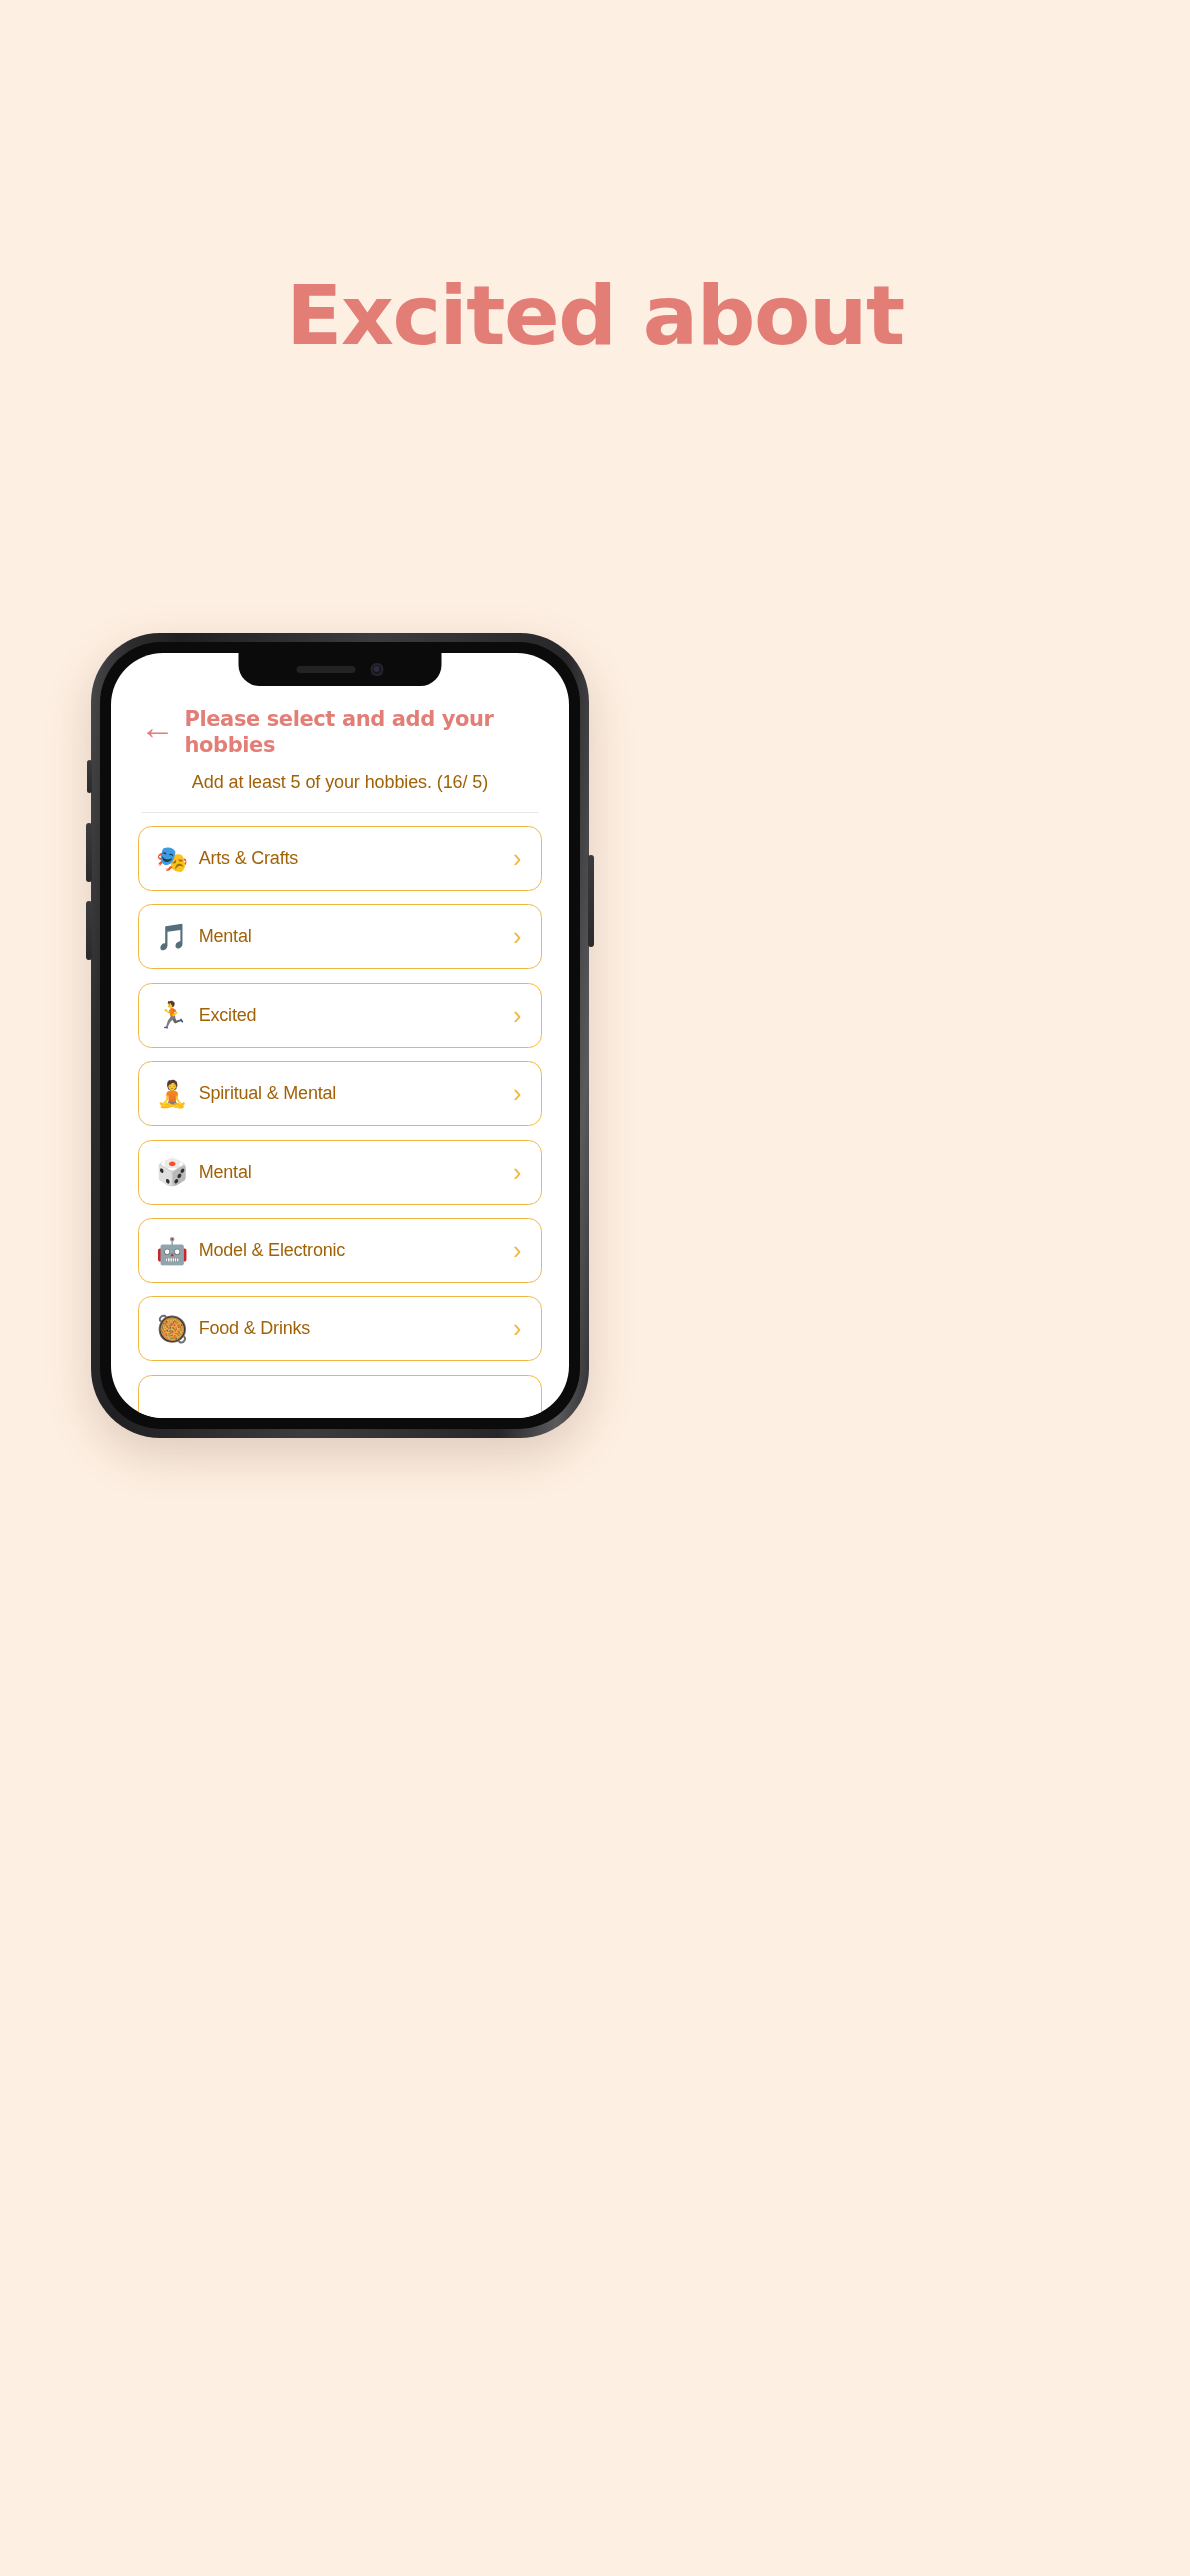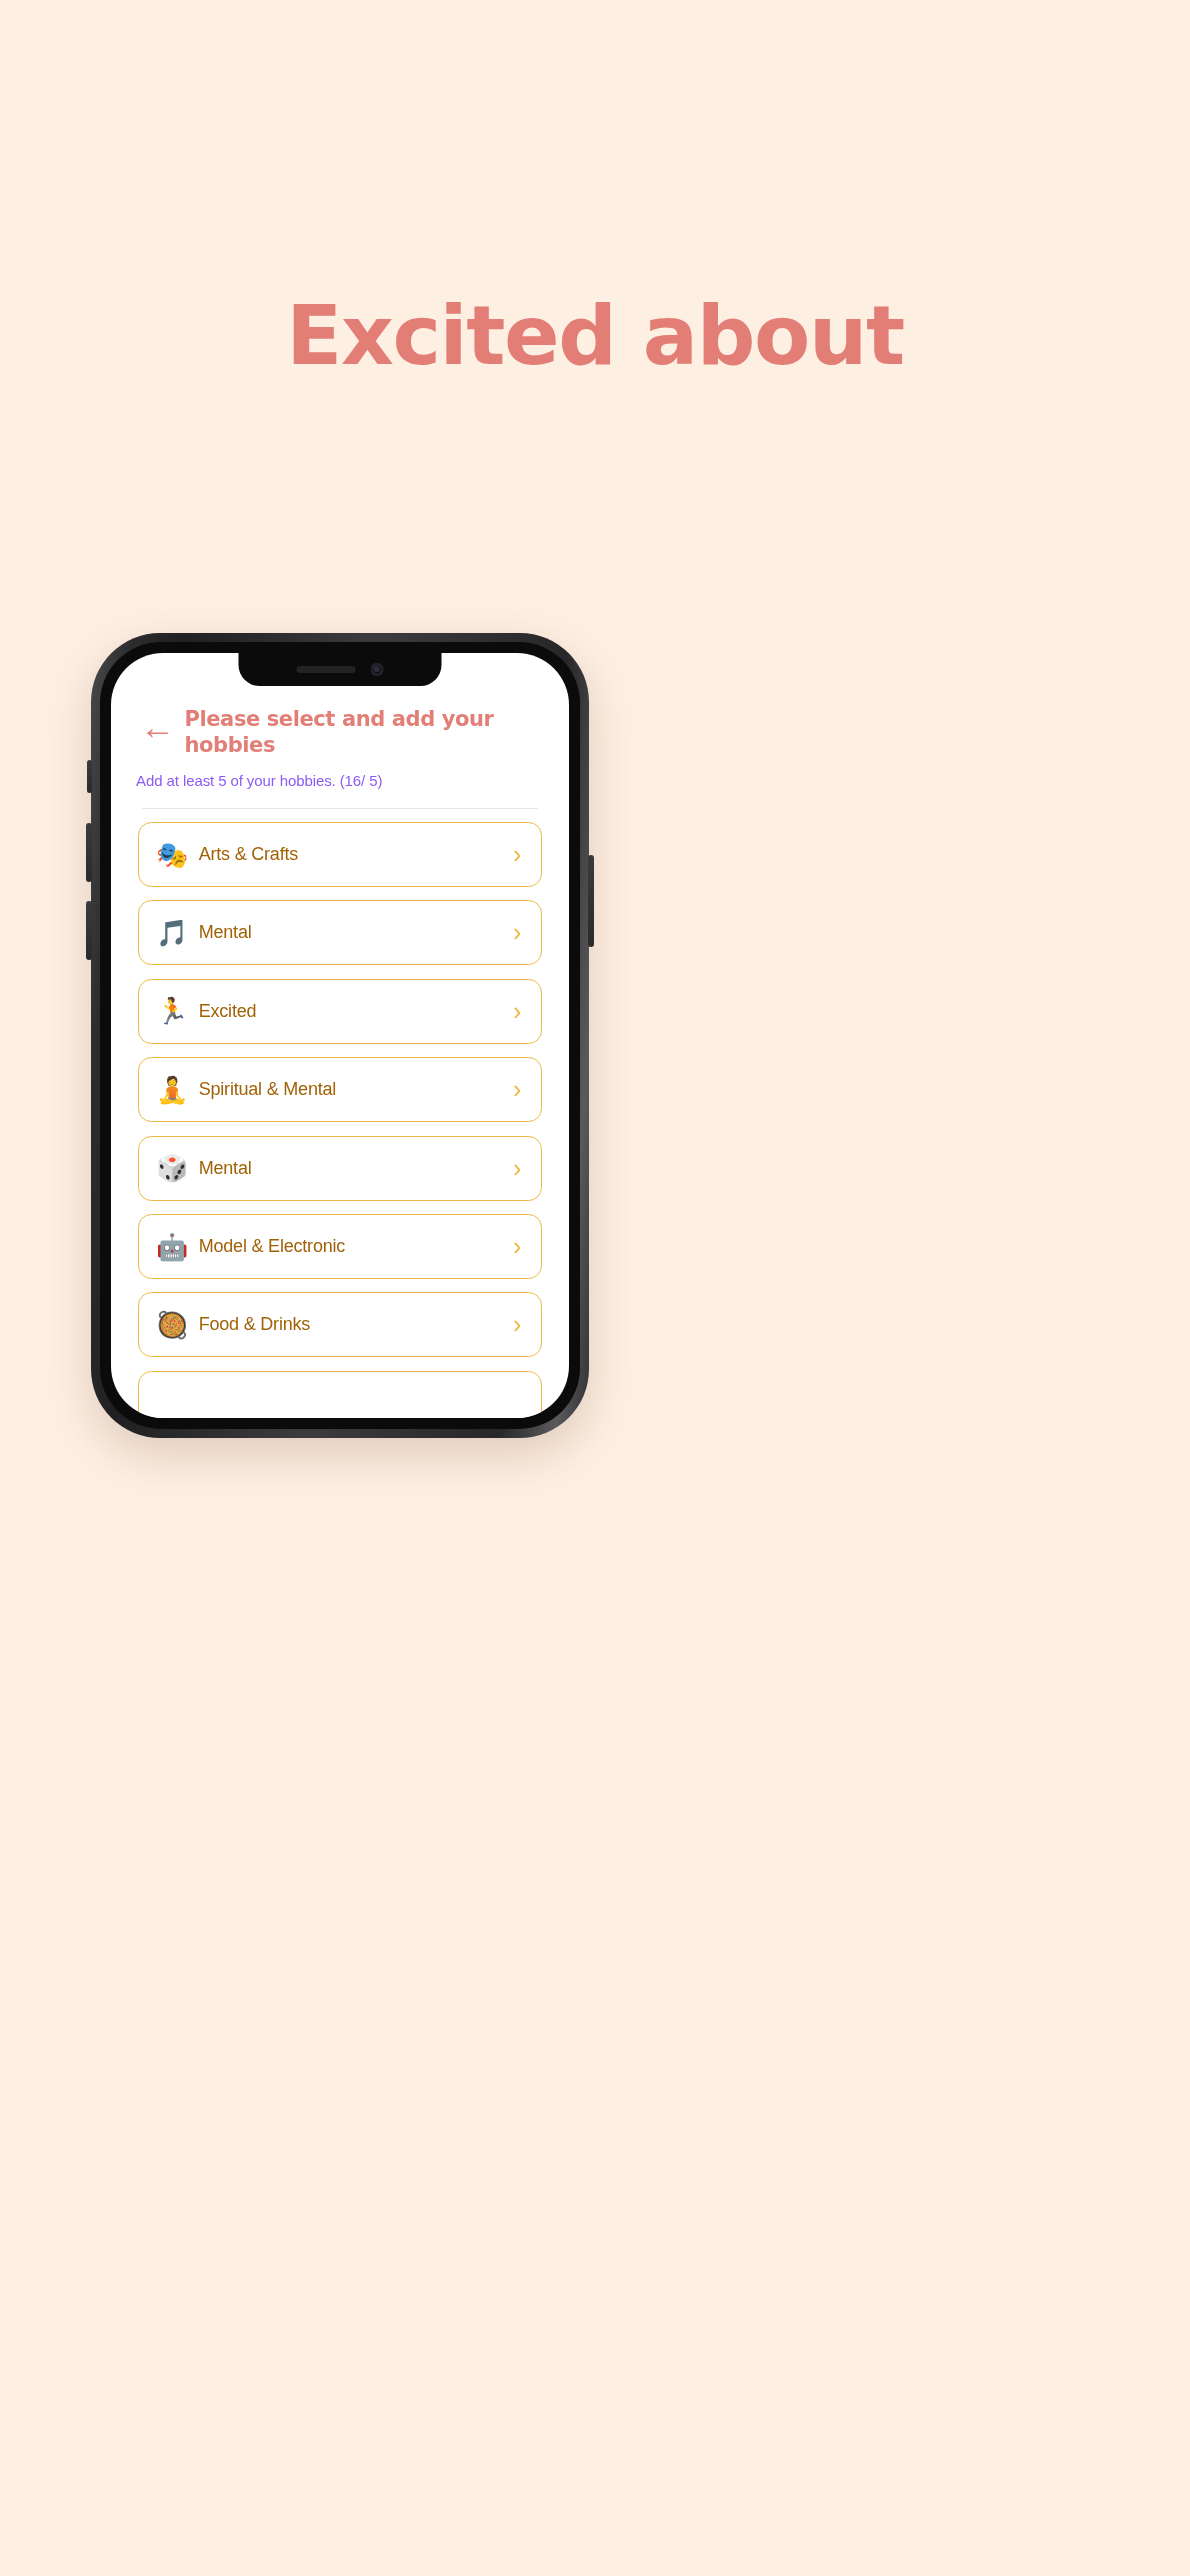"Excited about" .headline { margin-top: 20px -> none }
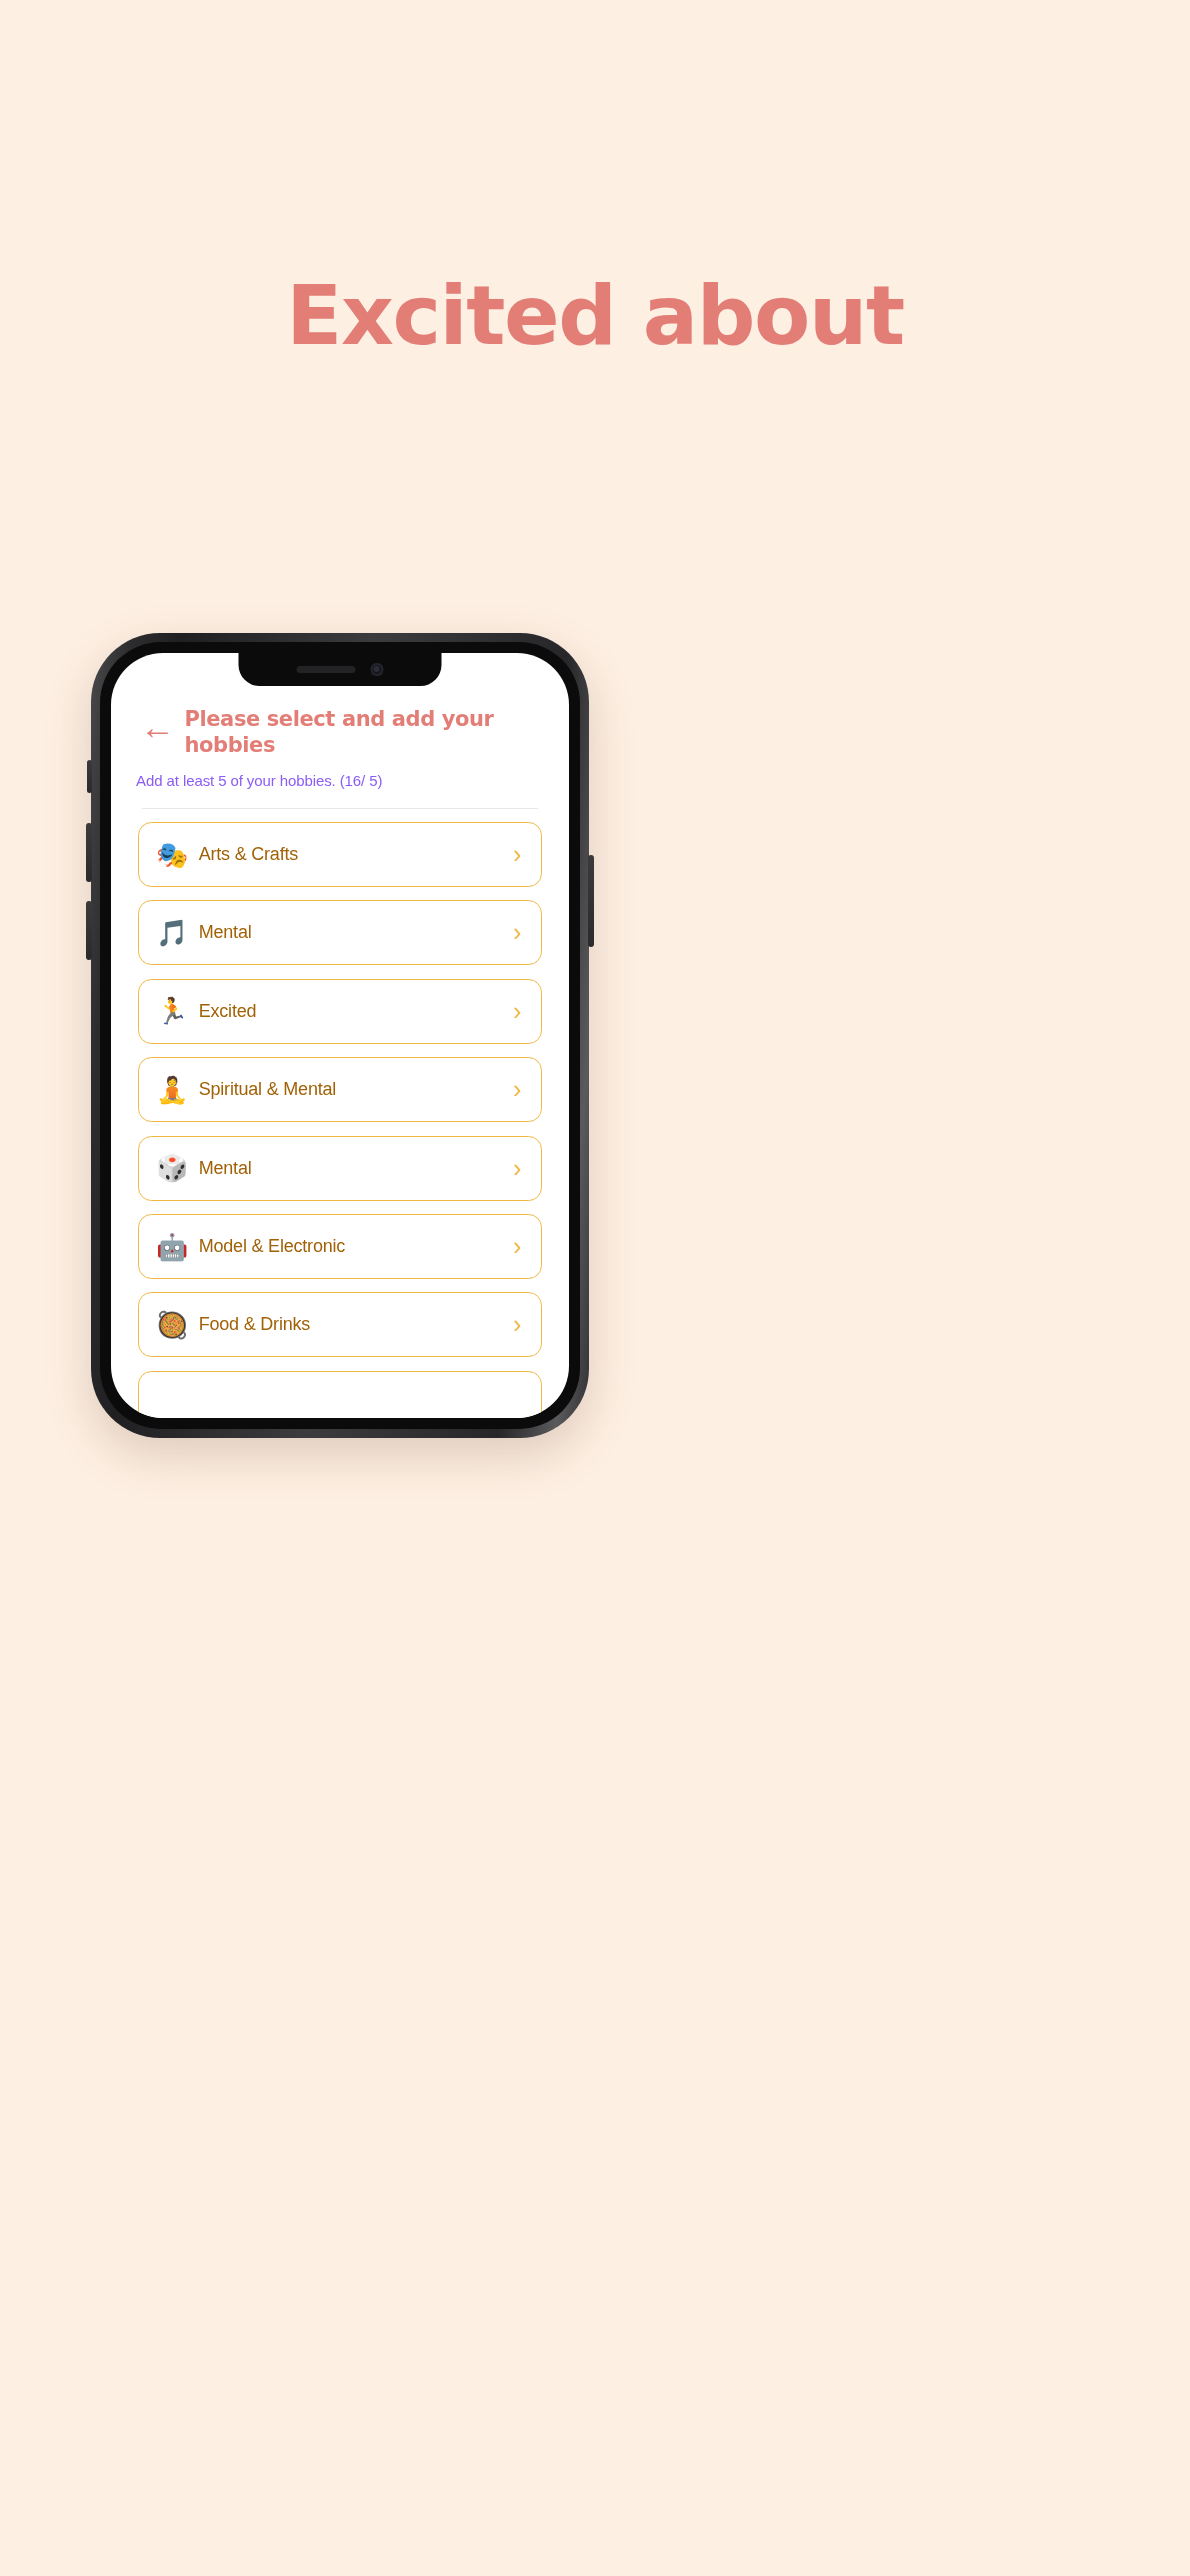"Add at least 5 of" .subtitle { color: #8b5cf6 -> #a16207; font-size: 15px -> 18px; text-align: left -> center }
